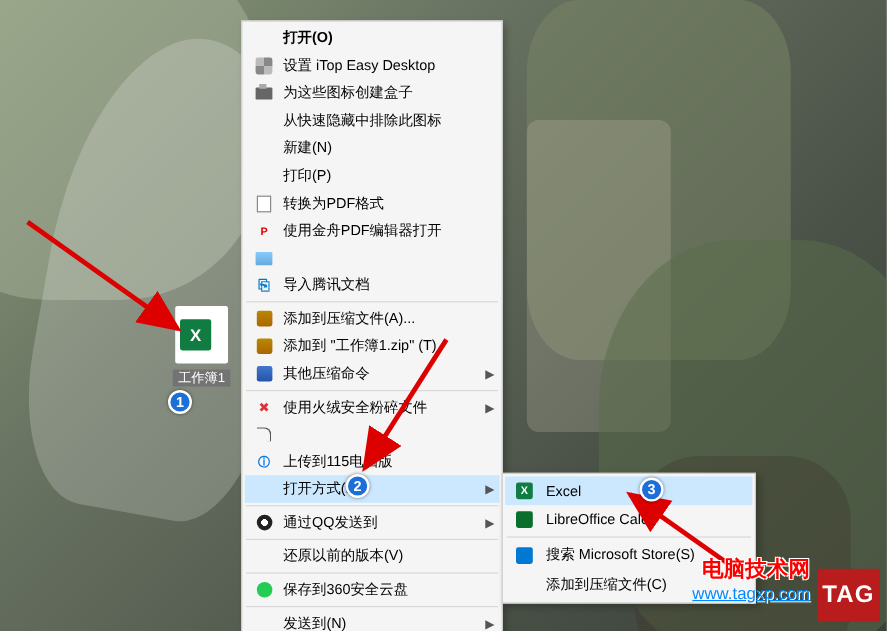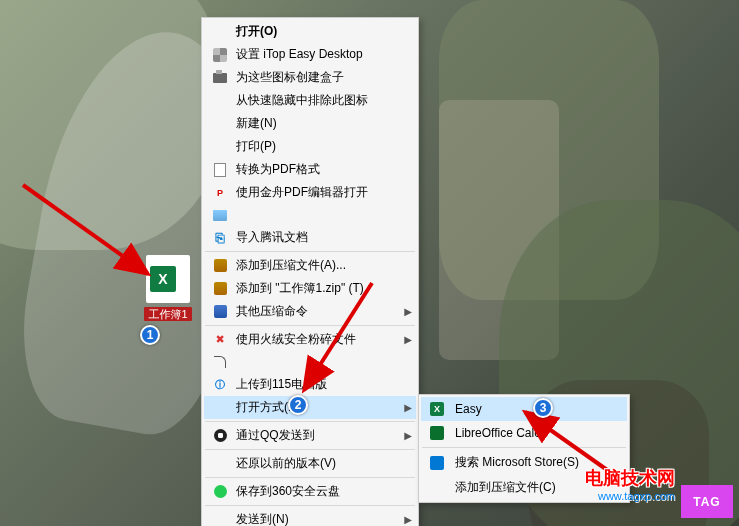"工作簿1" .file-icon .label { background: #b91c1c -> #737373 }
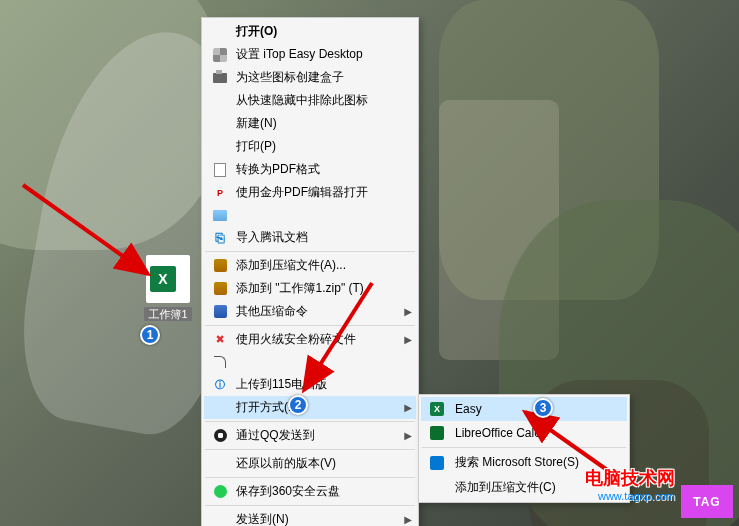"Easy" span.label { text: Easy -> Excel }
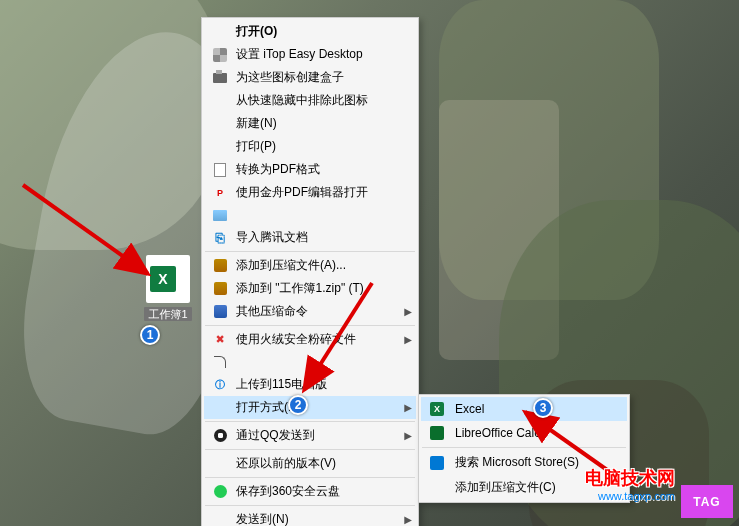"www.tagxp.com" .watermark .url { font-size: 11px -> 14px; text-decoration: none -> underline }
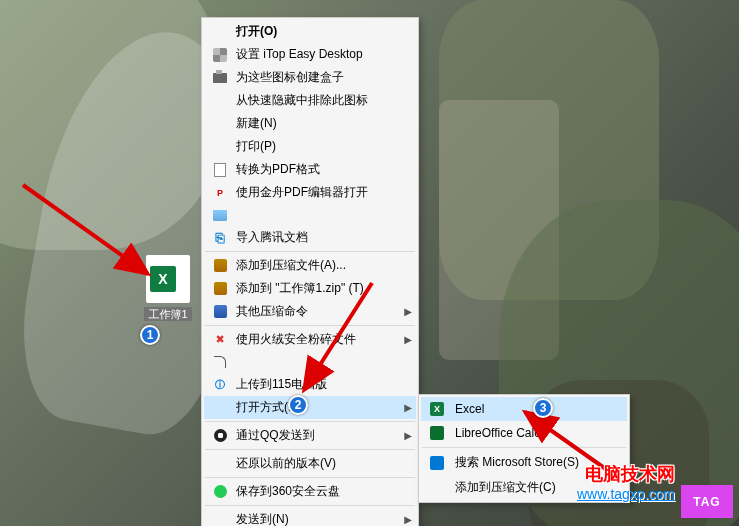"TAG" .tag-box { background: #d946ef -> #b91c1c; font-size: 12px -> 20px; height: 33px -> 44px }
